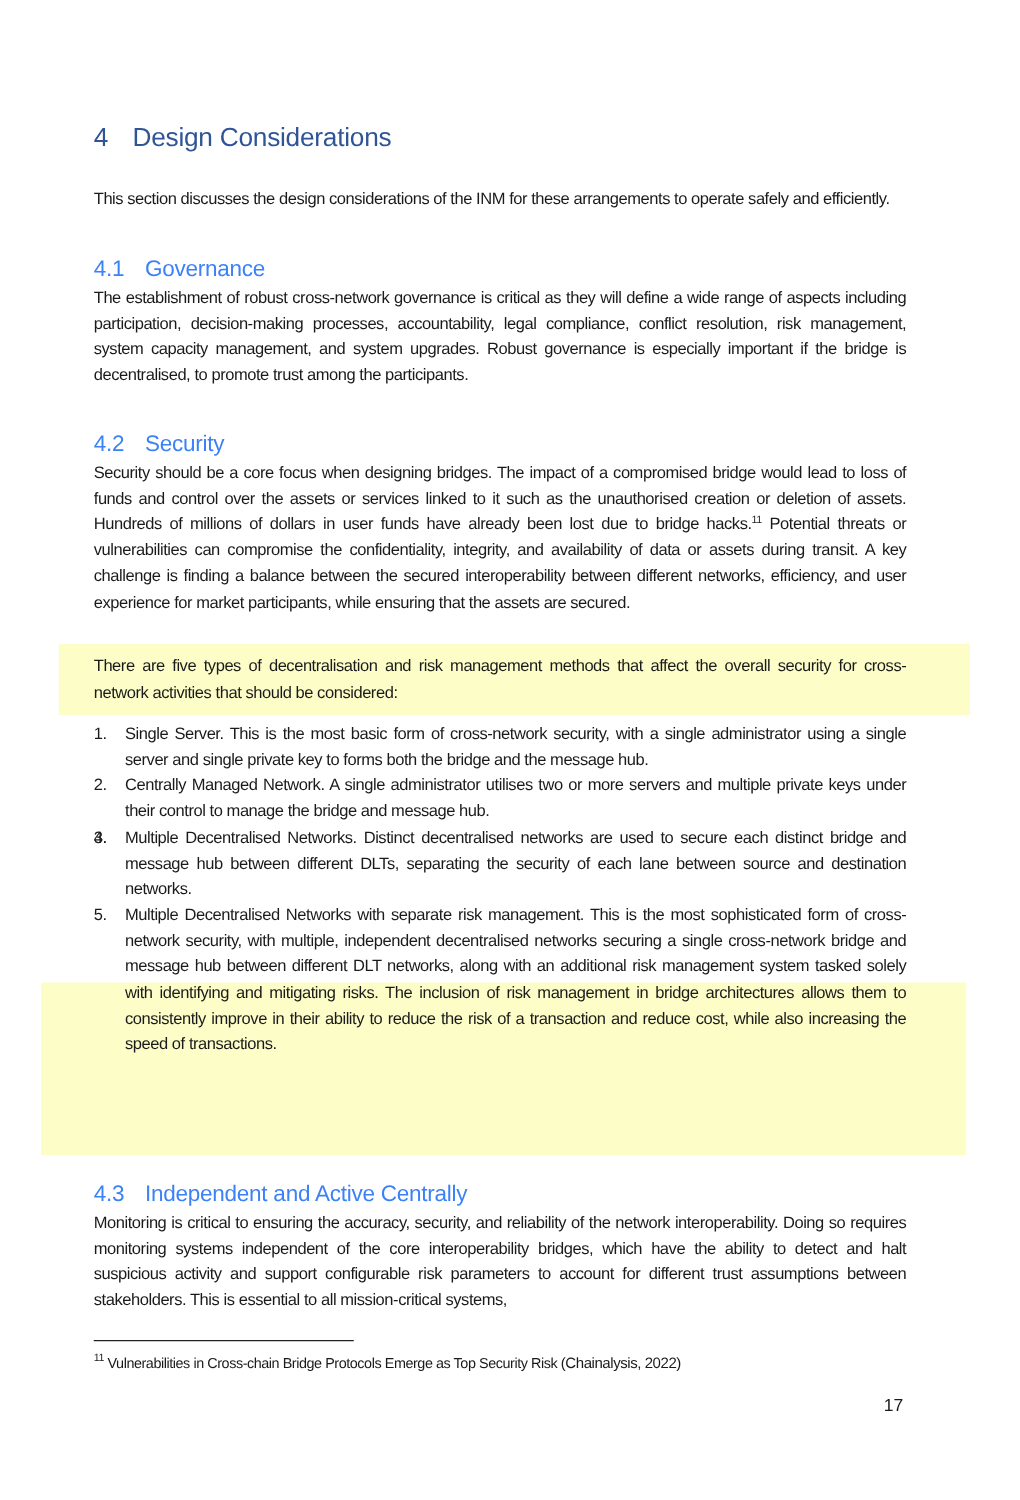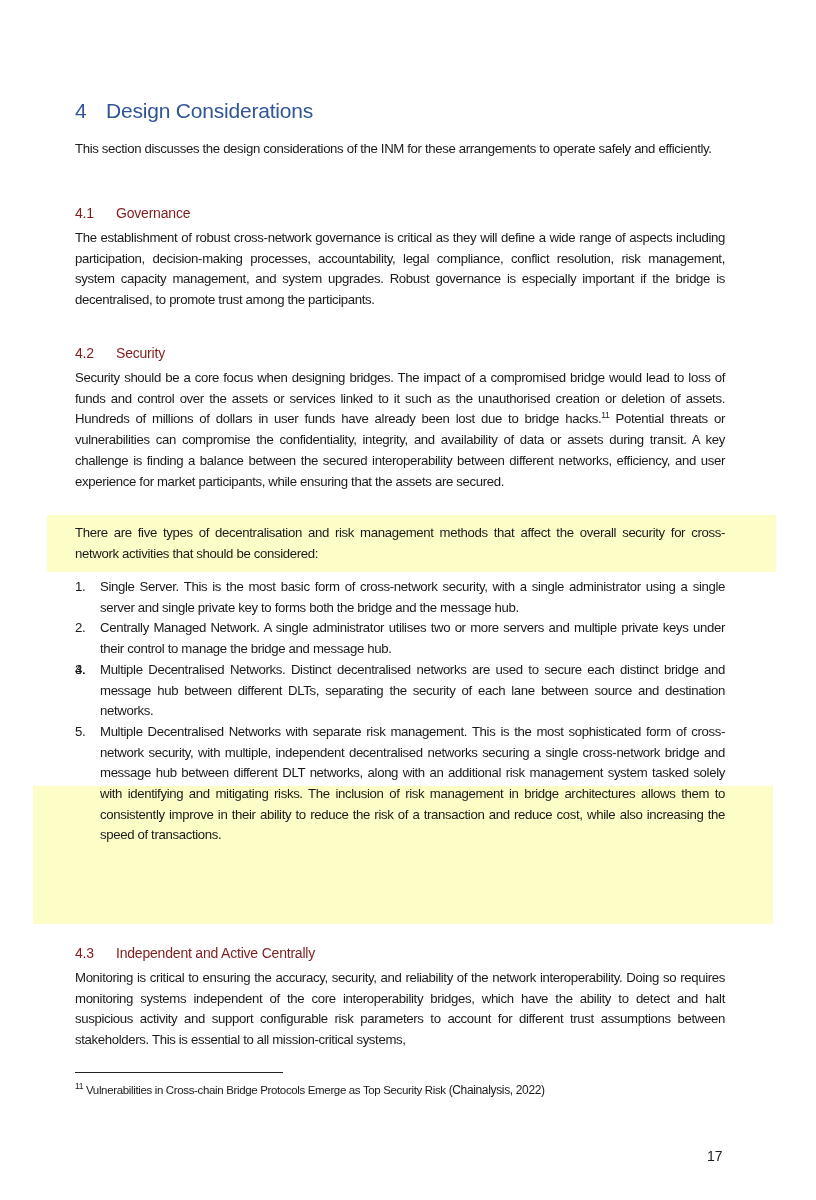"This section discusses the design" div.para { top: 139px -> 149px }
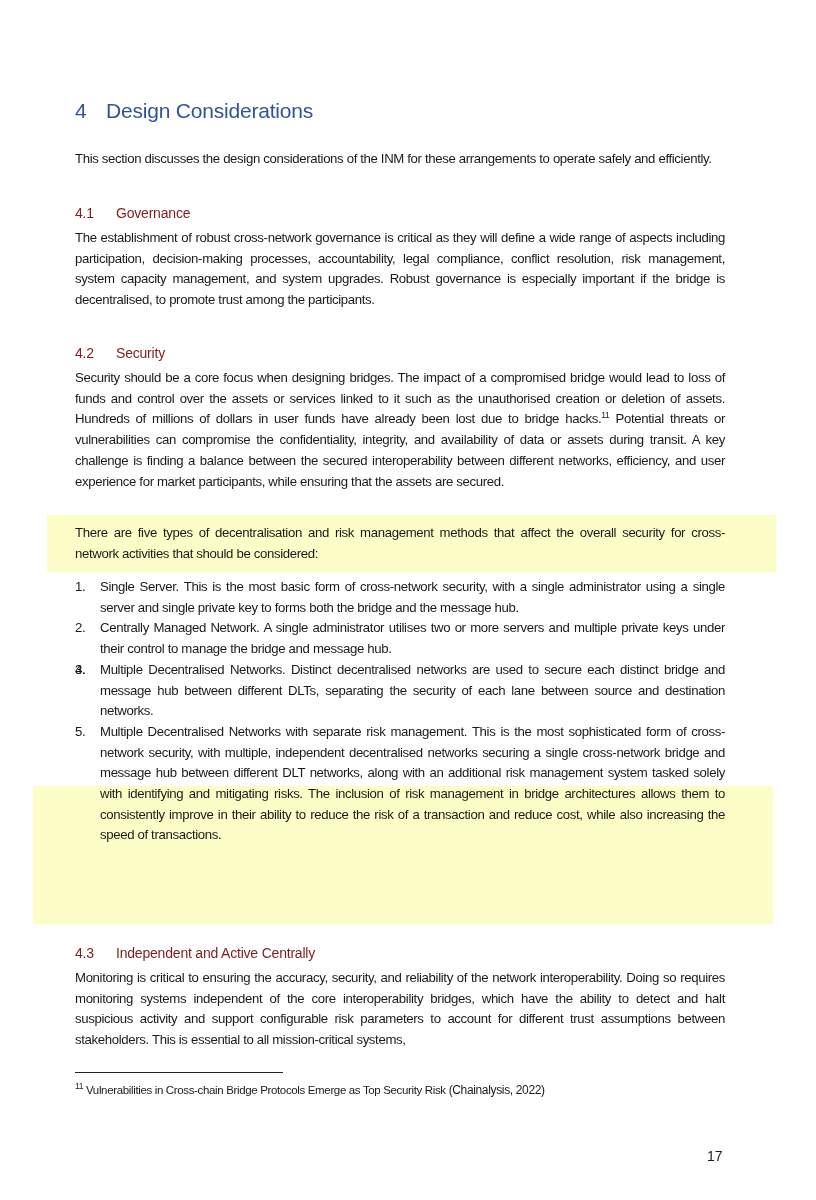"4.1 Governance" .h2 { color: #7f1d1d -> #3b82f6; font-size: 14px -> 18px }
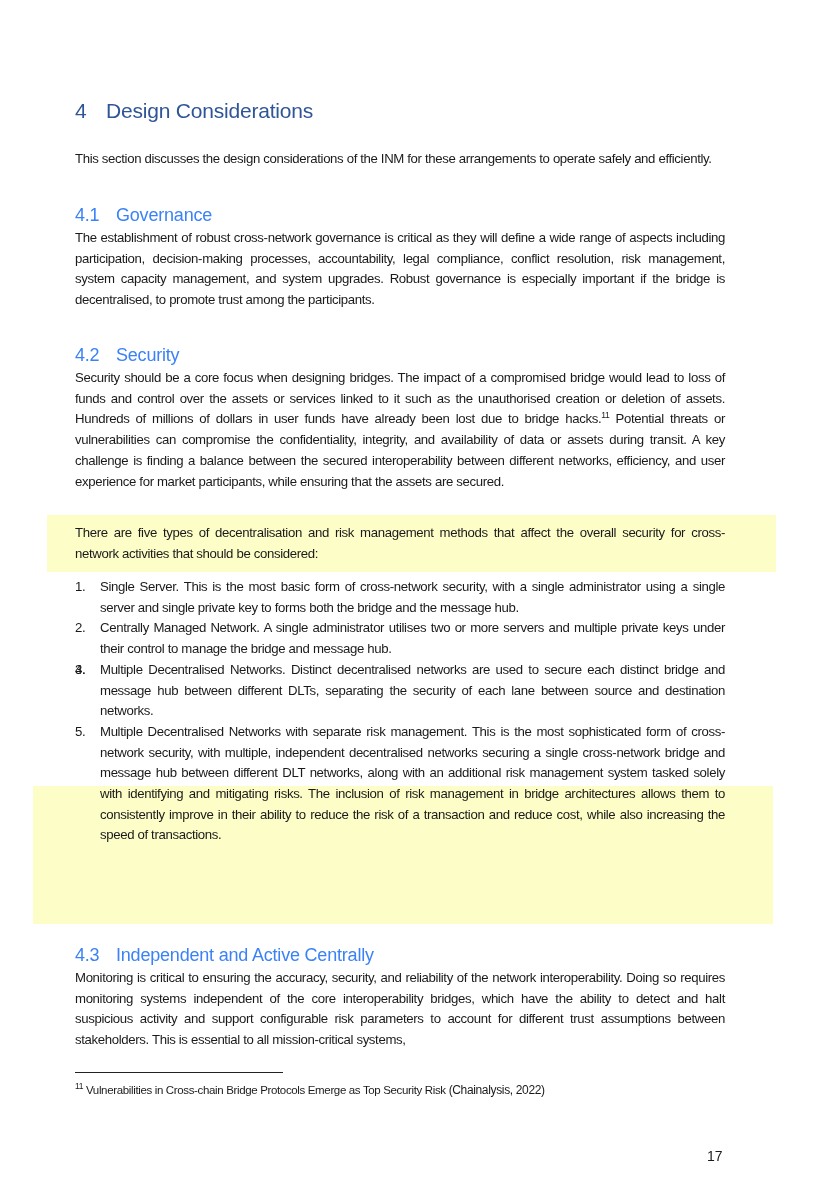"17" .pageno { margin-top: 32px -> none }
